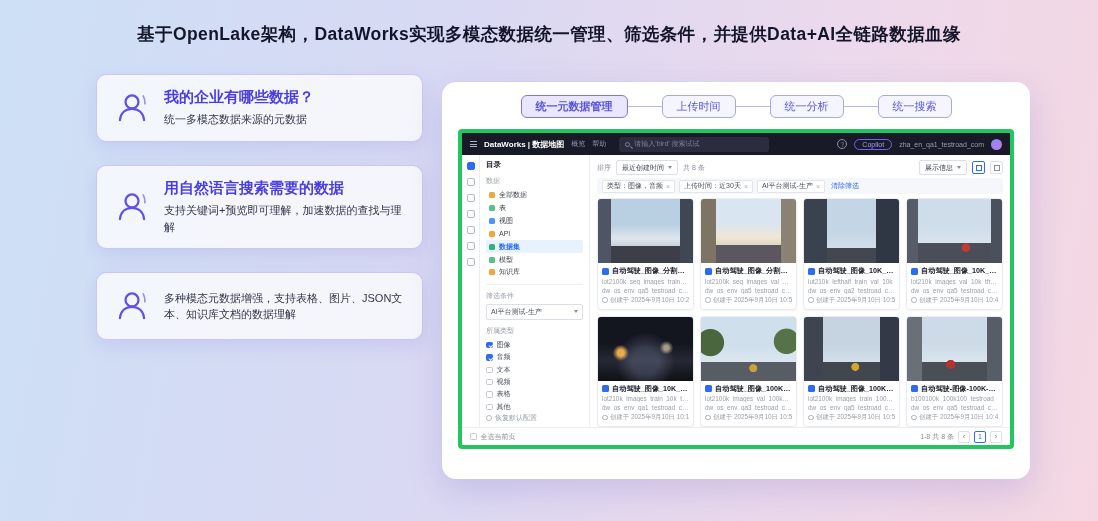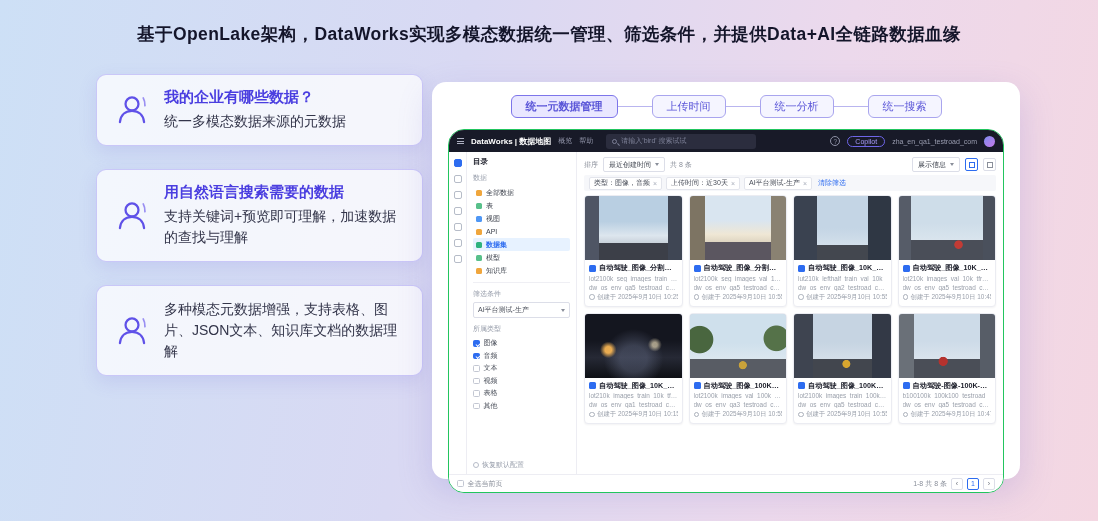"统一元数据管理" .panel { left: 432px -> 442px }
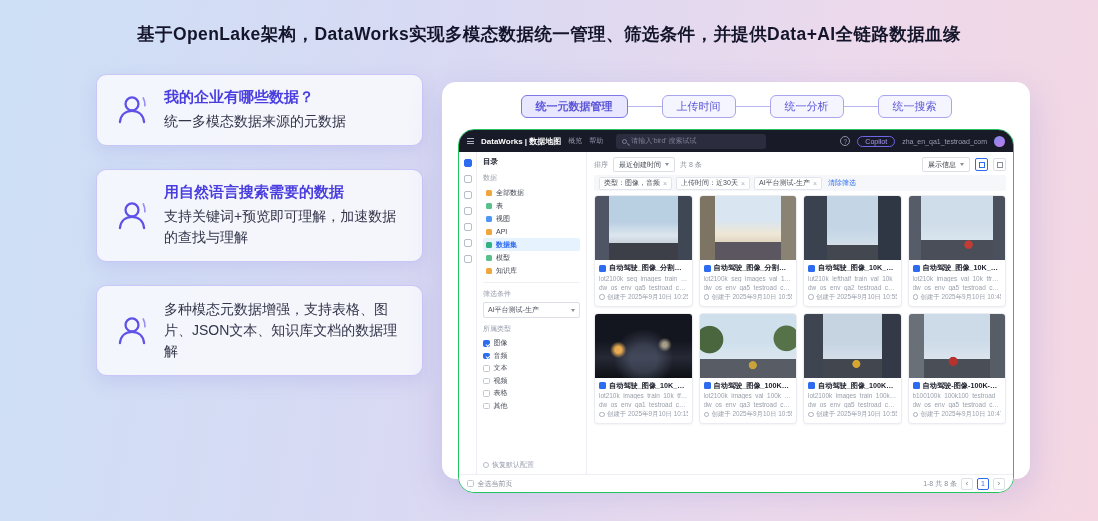"统一多模态数据来源的元数据" .feature-sub { font-size: 14px -> 11px }
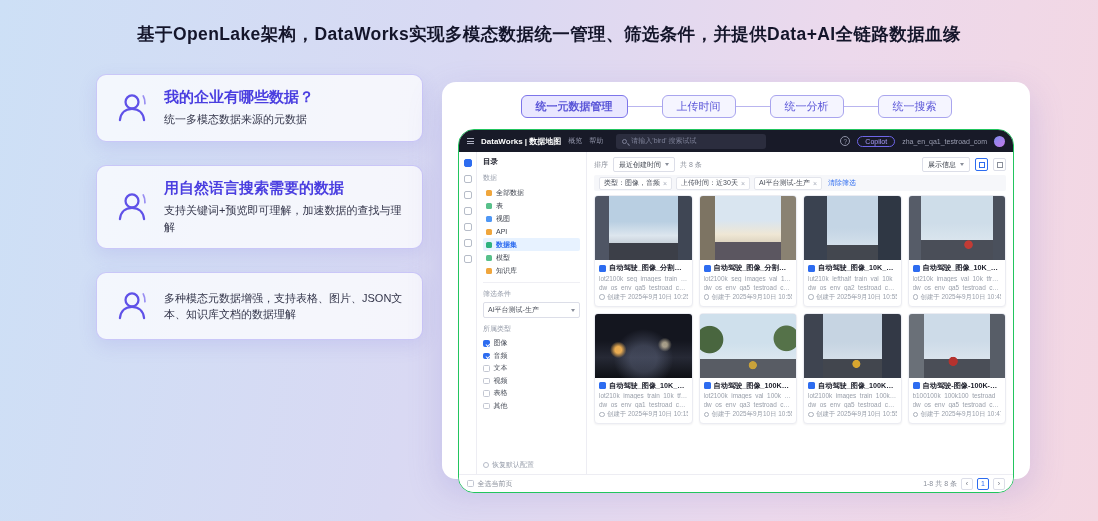"DataWorks | 数据地图" .app { border: 1px solid #22c55e -> 4px solid #22c55e; border-radius: 16px -> 4px; height: 364px -> 320px }
